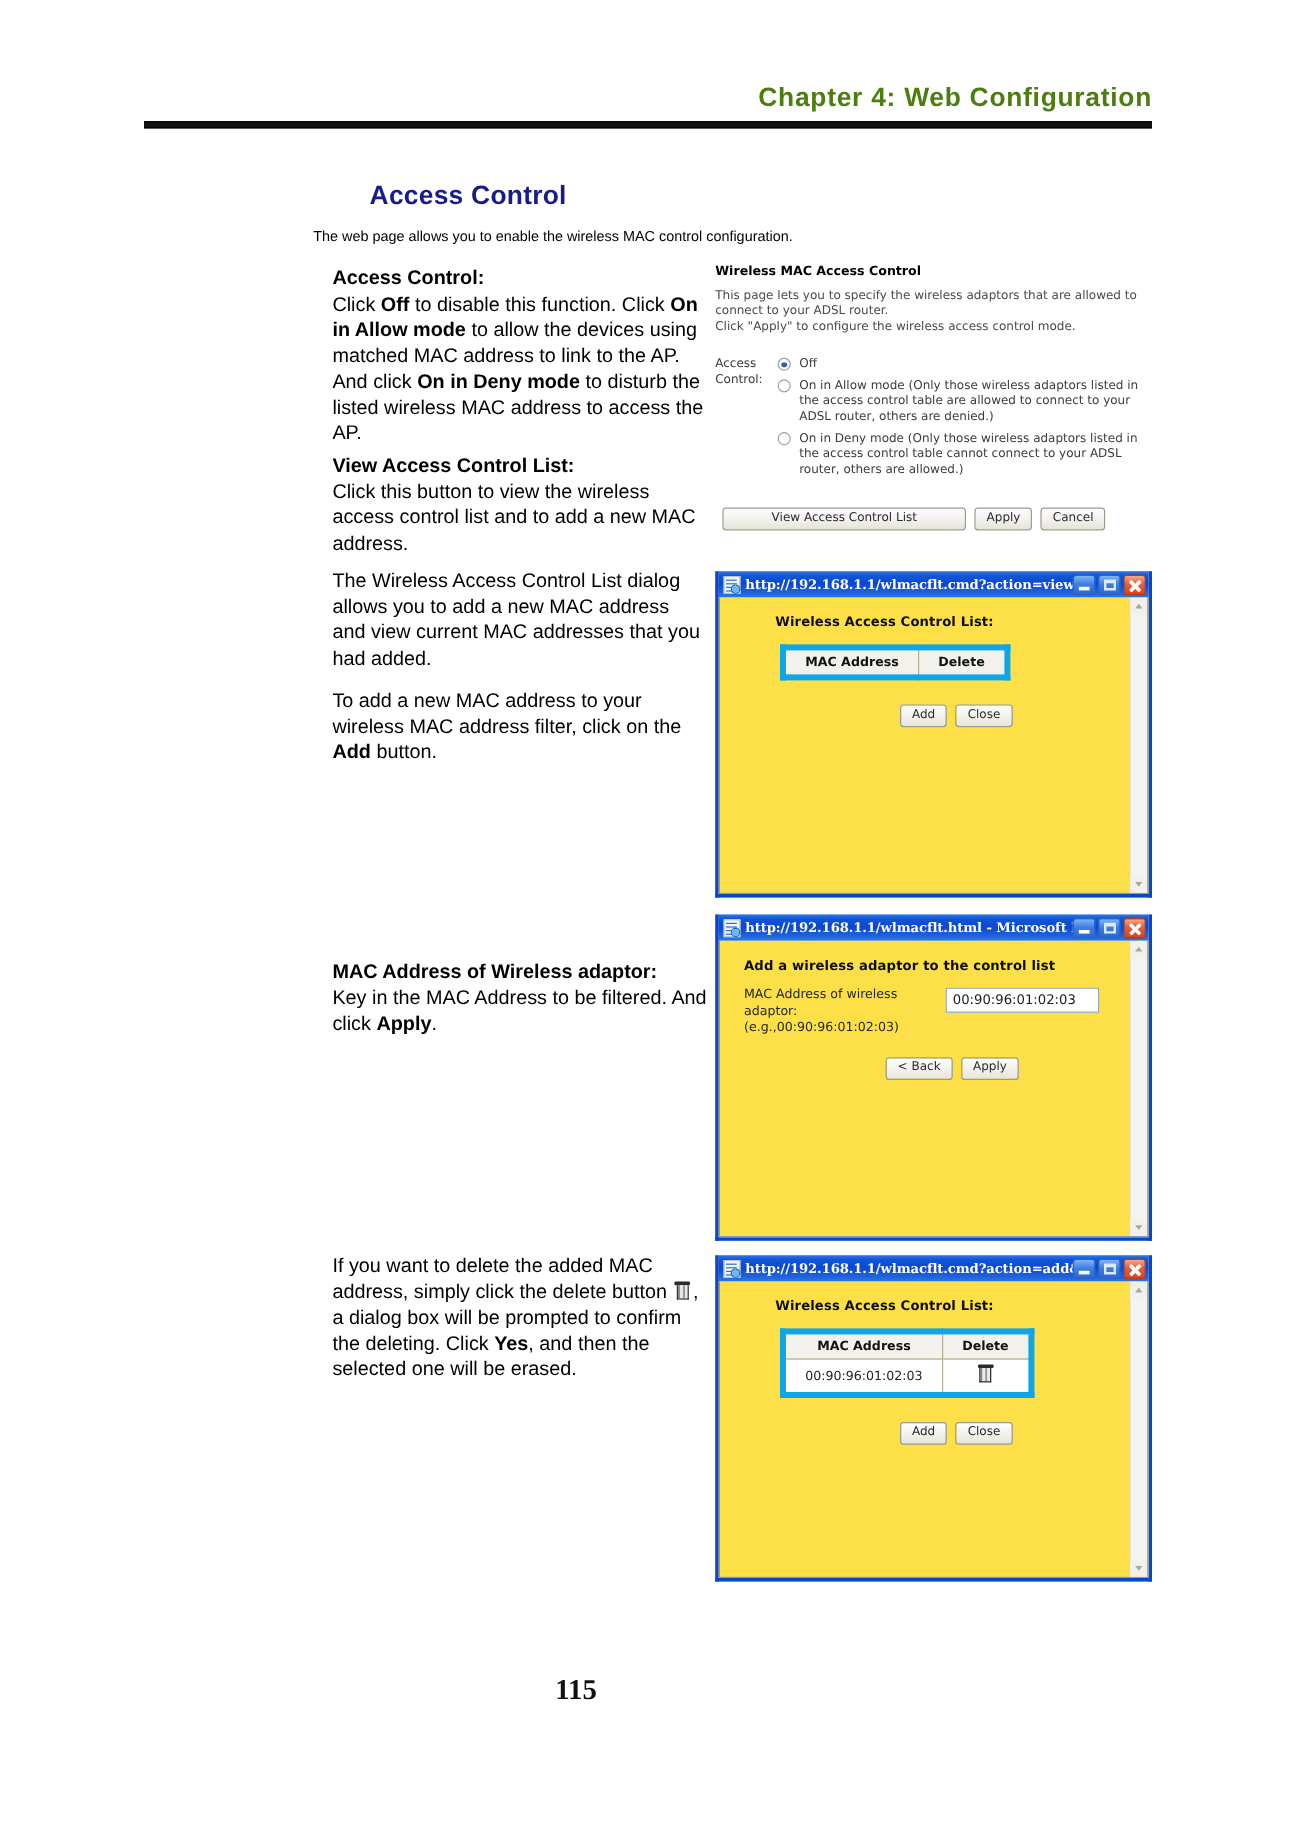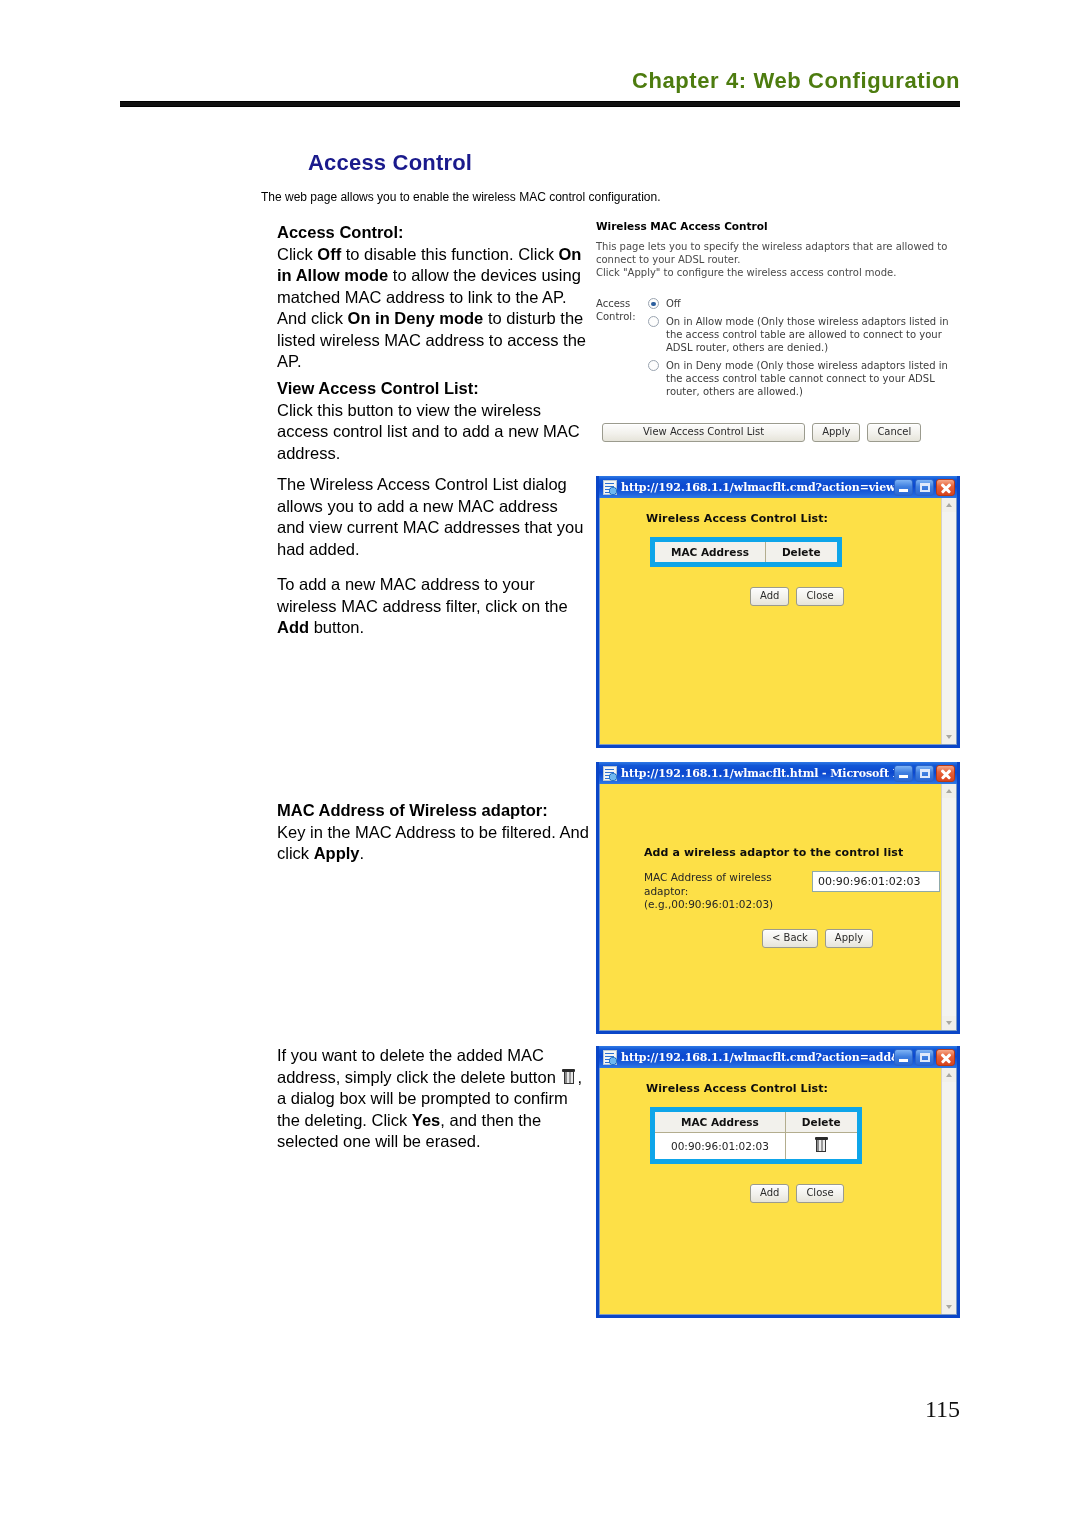"Add a wireless adaptor to" div.ie-content { margin-top: 48px -> none; padding-left: 44px -> 20px }
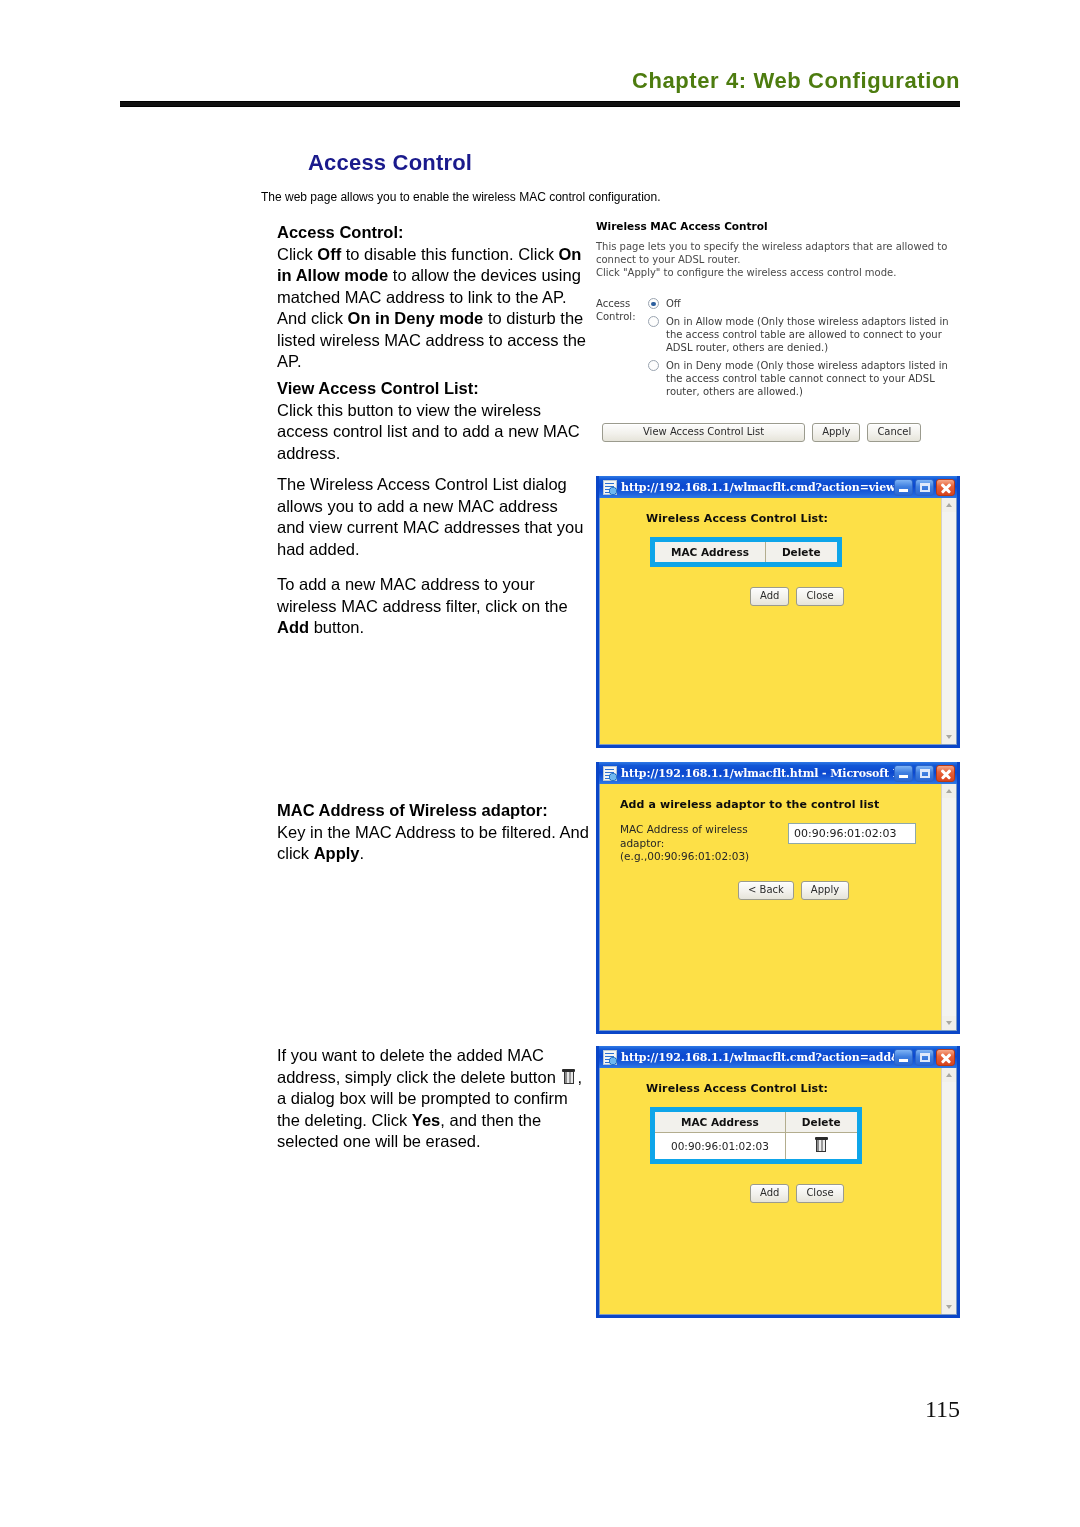"115" #page-number { font-weight: normal -> bold; text-align: right -> center }
